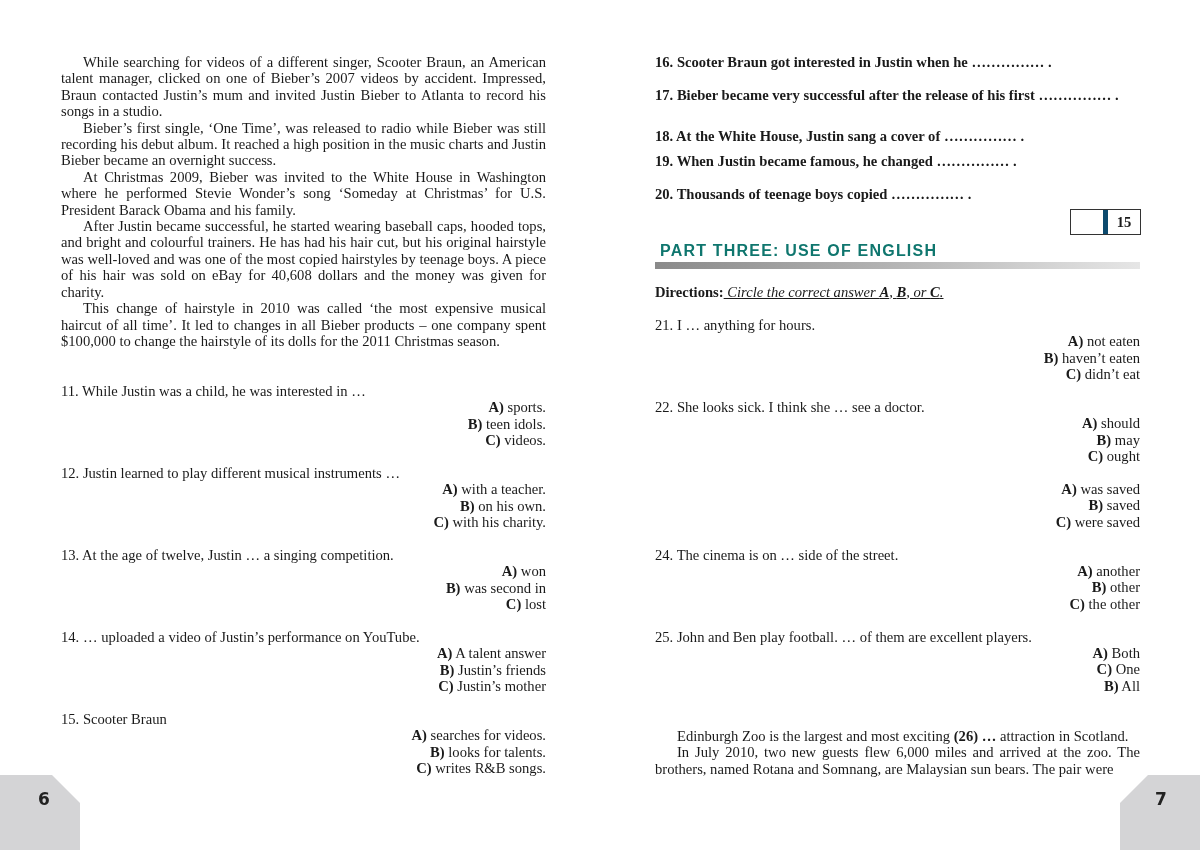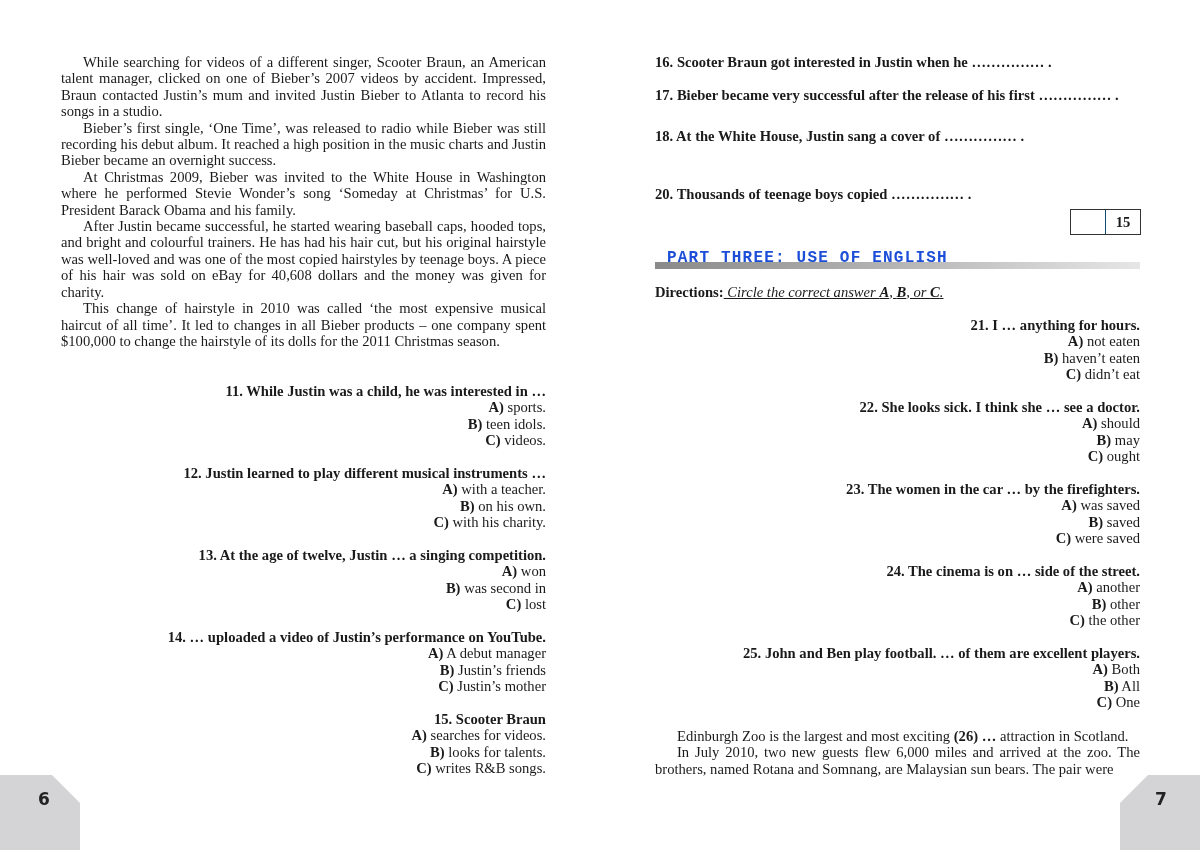"19. When Justin became famous," p.gap-q { html: none -> <p>19. When Justin became famous, he changed …………… .</p> }
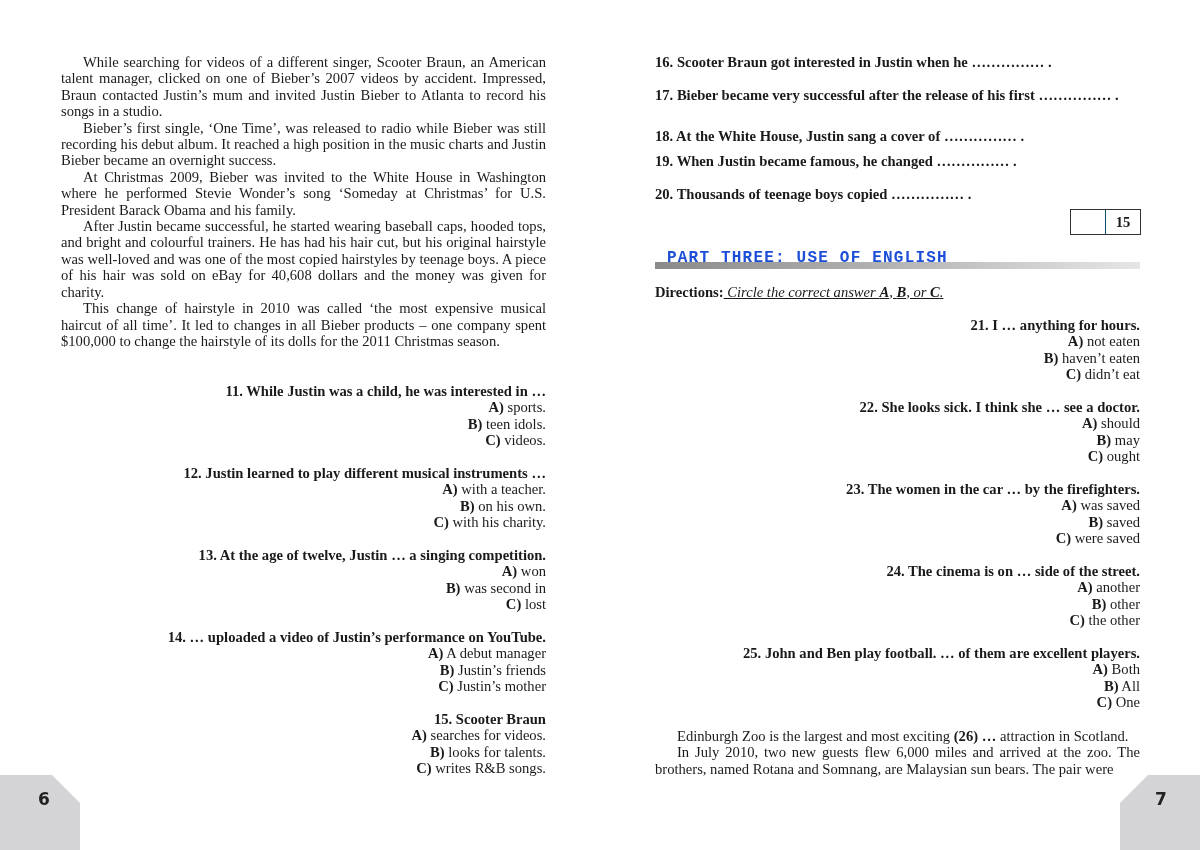"15" .score-box .cell { border-left: 1px solid #0c4a6e -> 5px solid #0c4a6e }
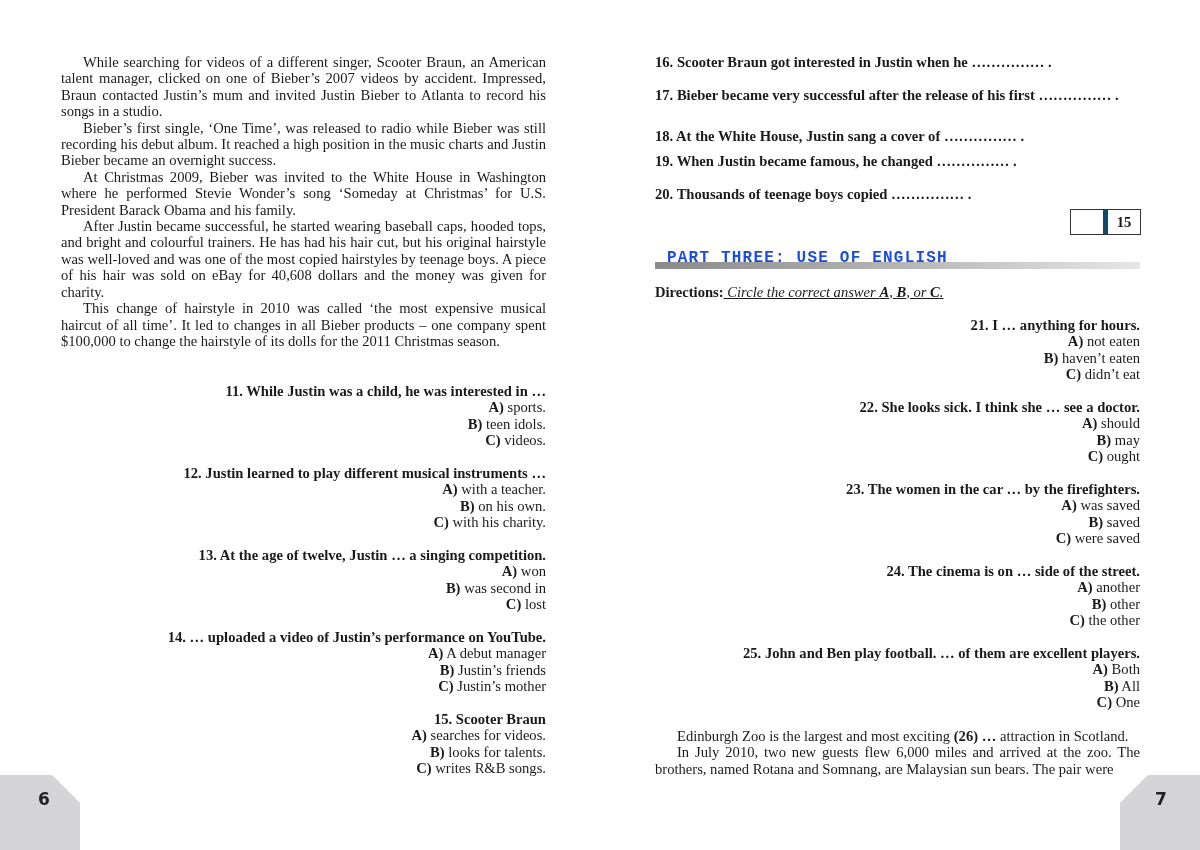"PART THREE: USE OF ENGLISH" .part-title { color: #1d4ed8 -> #0f766e; font-family: Liberation Mono, monospace -> Liberation Sans, sans-serif; margin: 12px -> 5px }
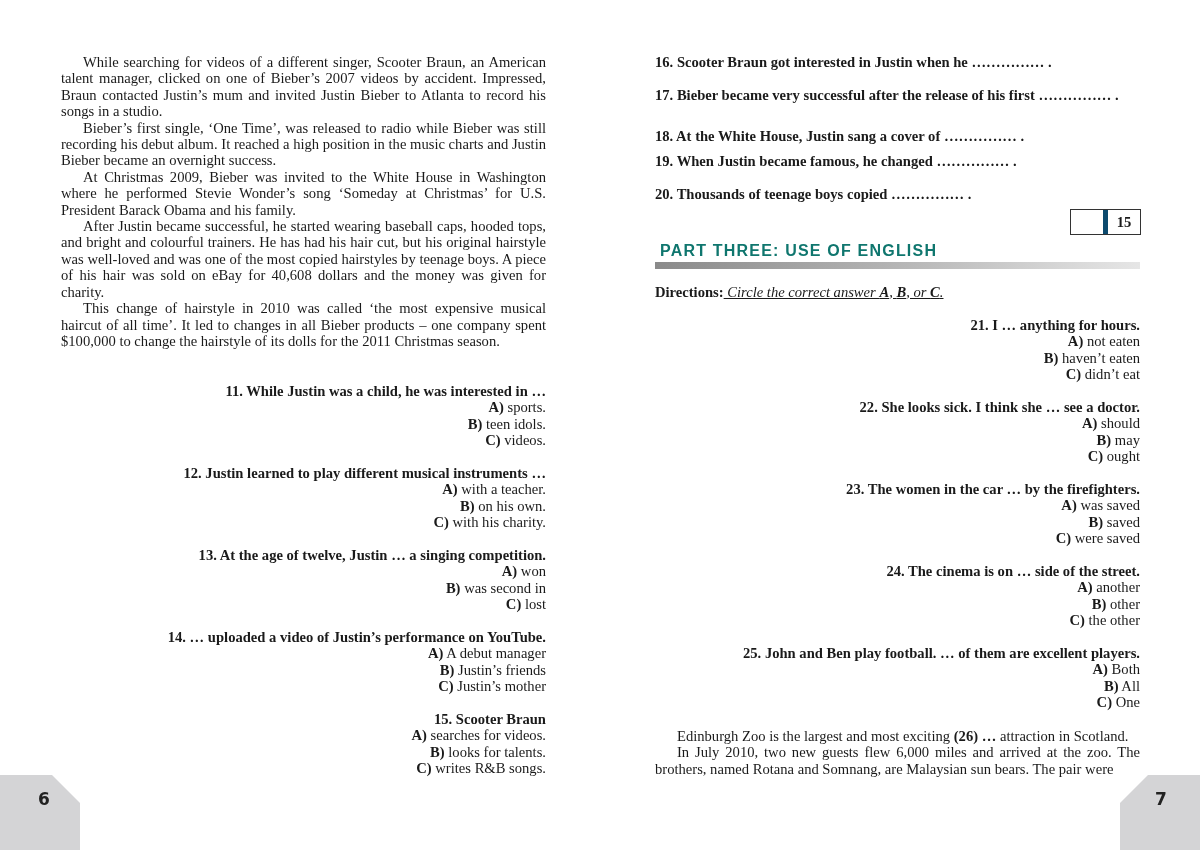"21. I … anything for" .q .qt { font-weight: bold -> normal; text-align: right -> none }
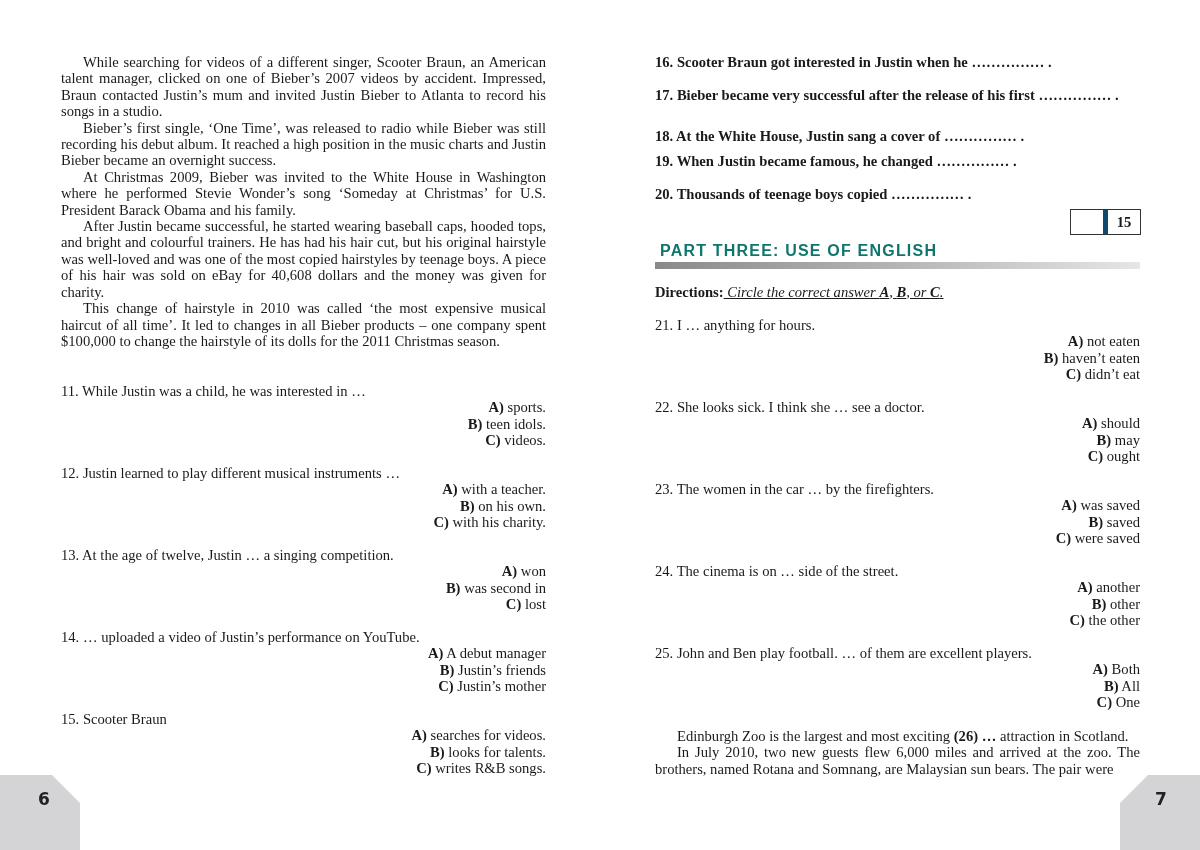"23. The women in the" span.qt { html: <span>23. The women in the car … by the firefighters.</span> -> none }
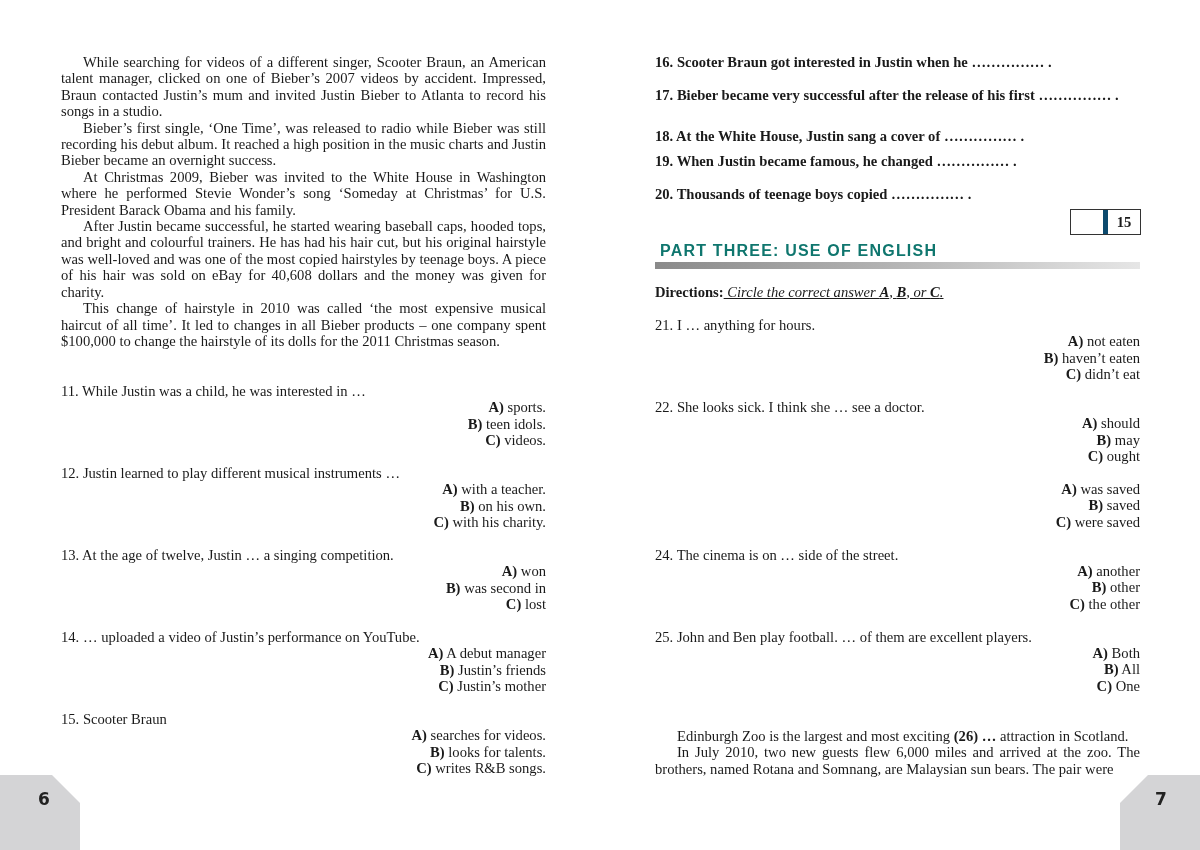"A debut manager" span { text: debut manager -> talent answer }
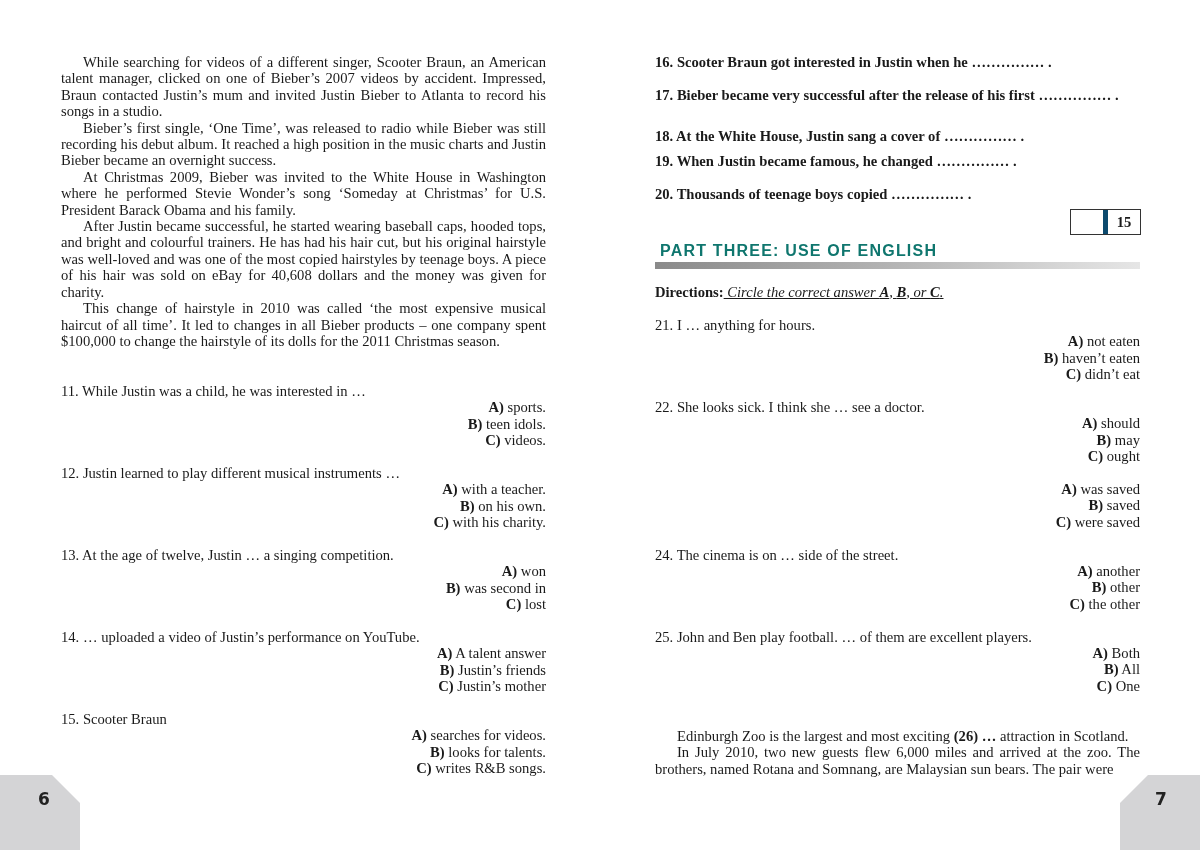"B) All" span.opt { order: before "C) One" -> after "C) One" }
